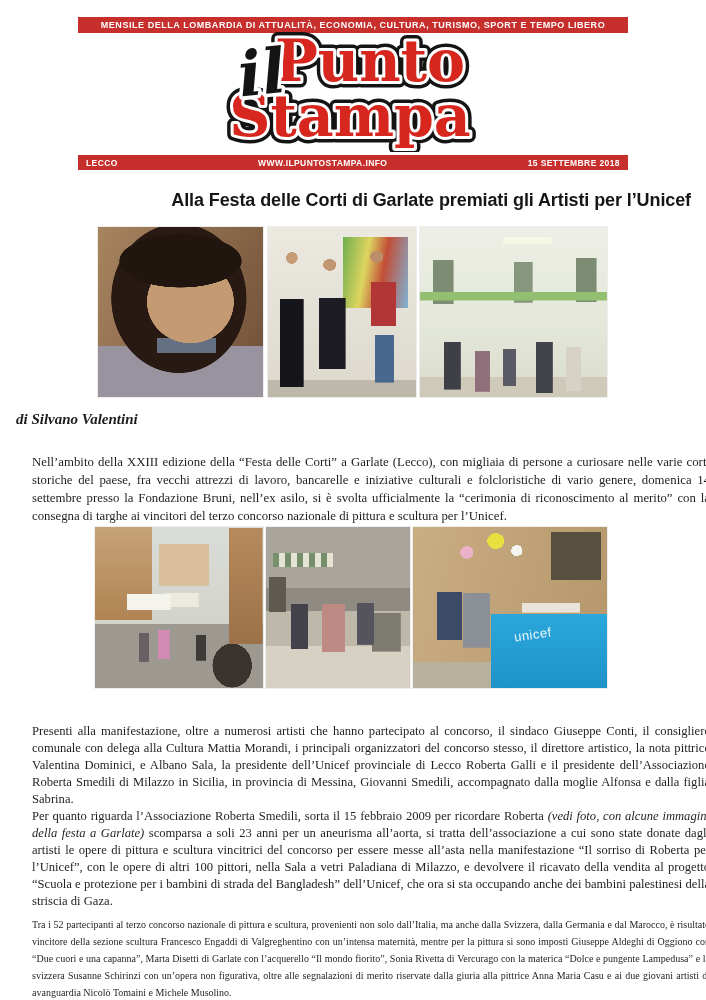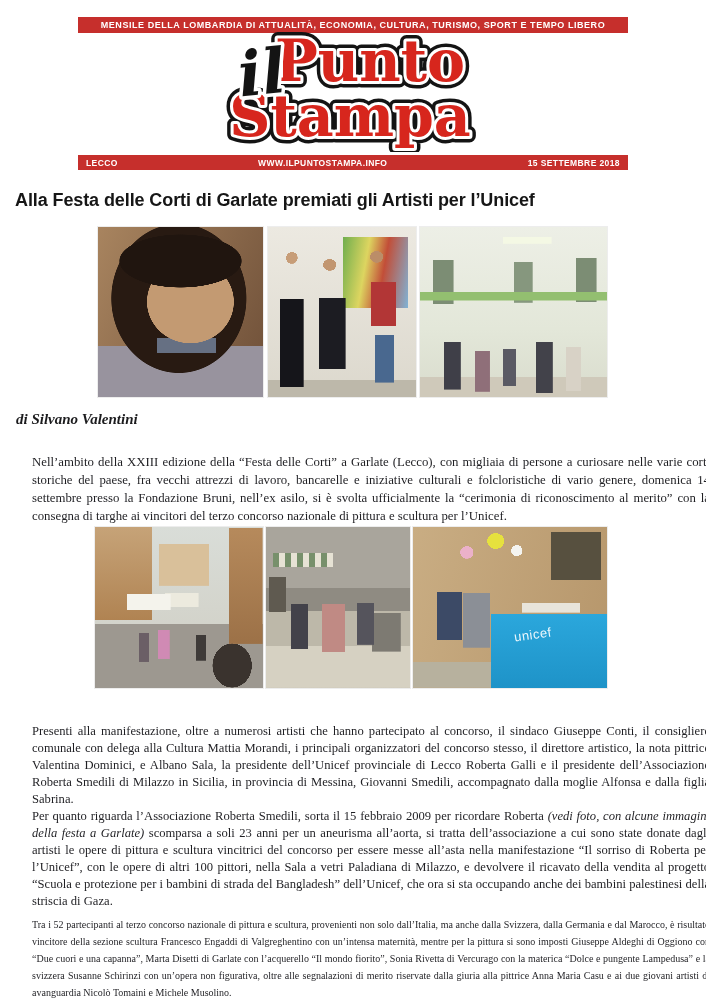"Alla Festa delle Corti di" .headline { text-align: left -> right }
